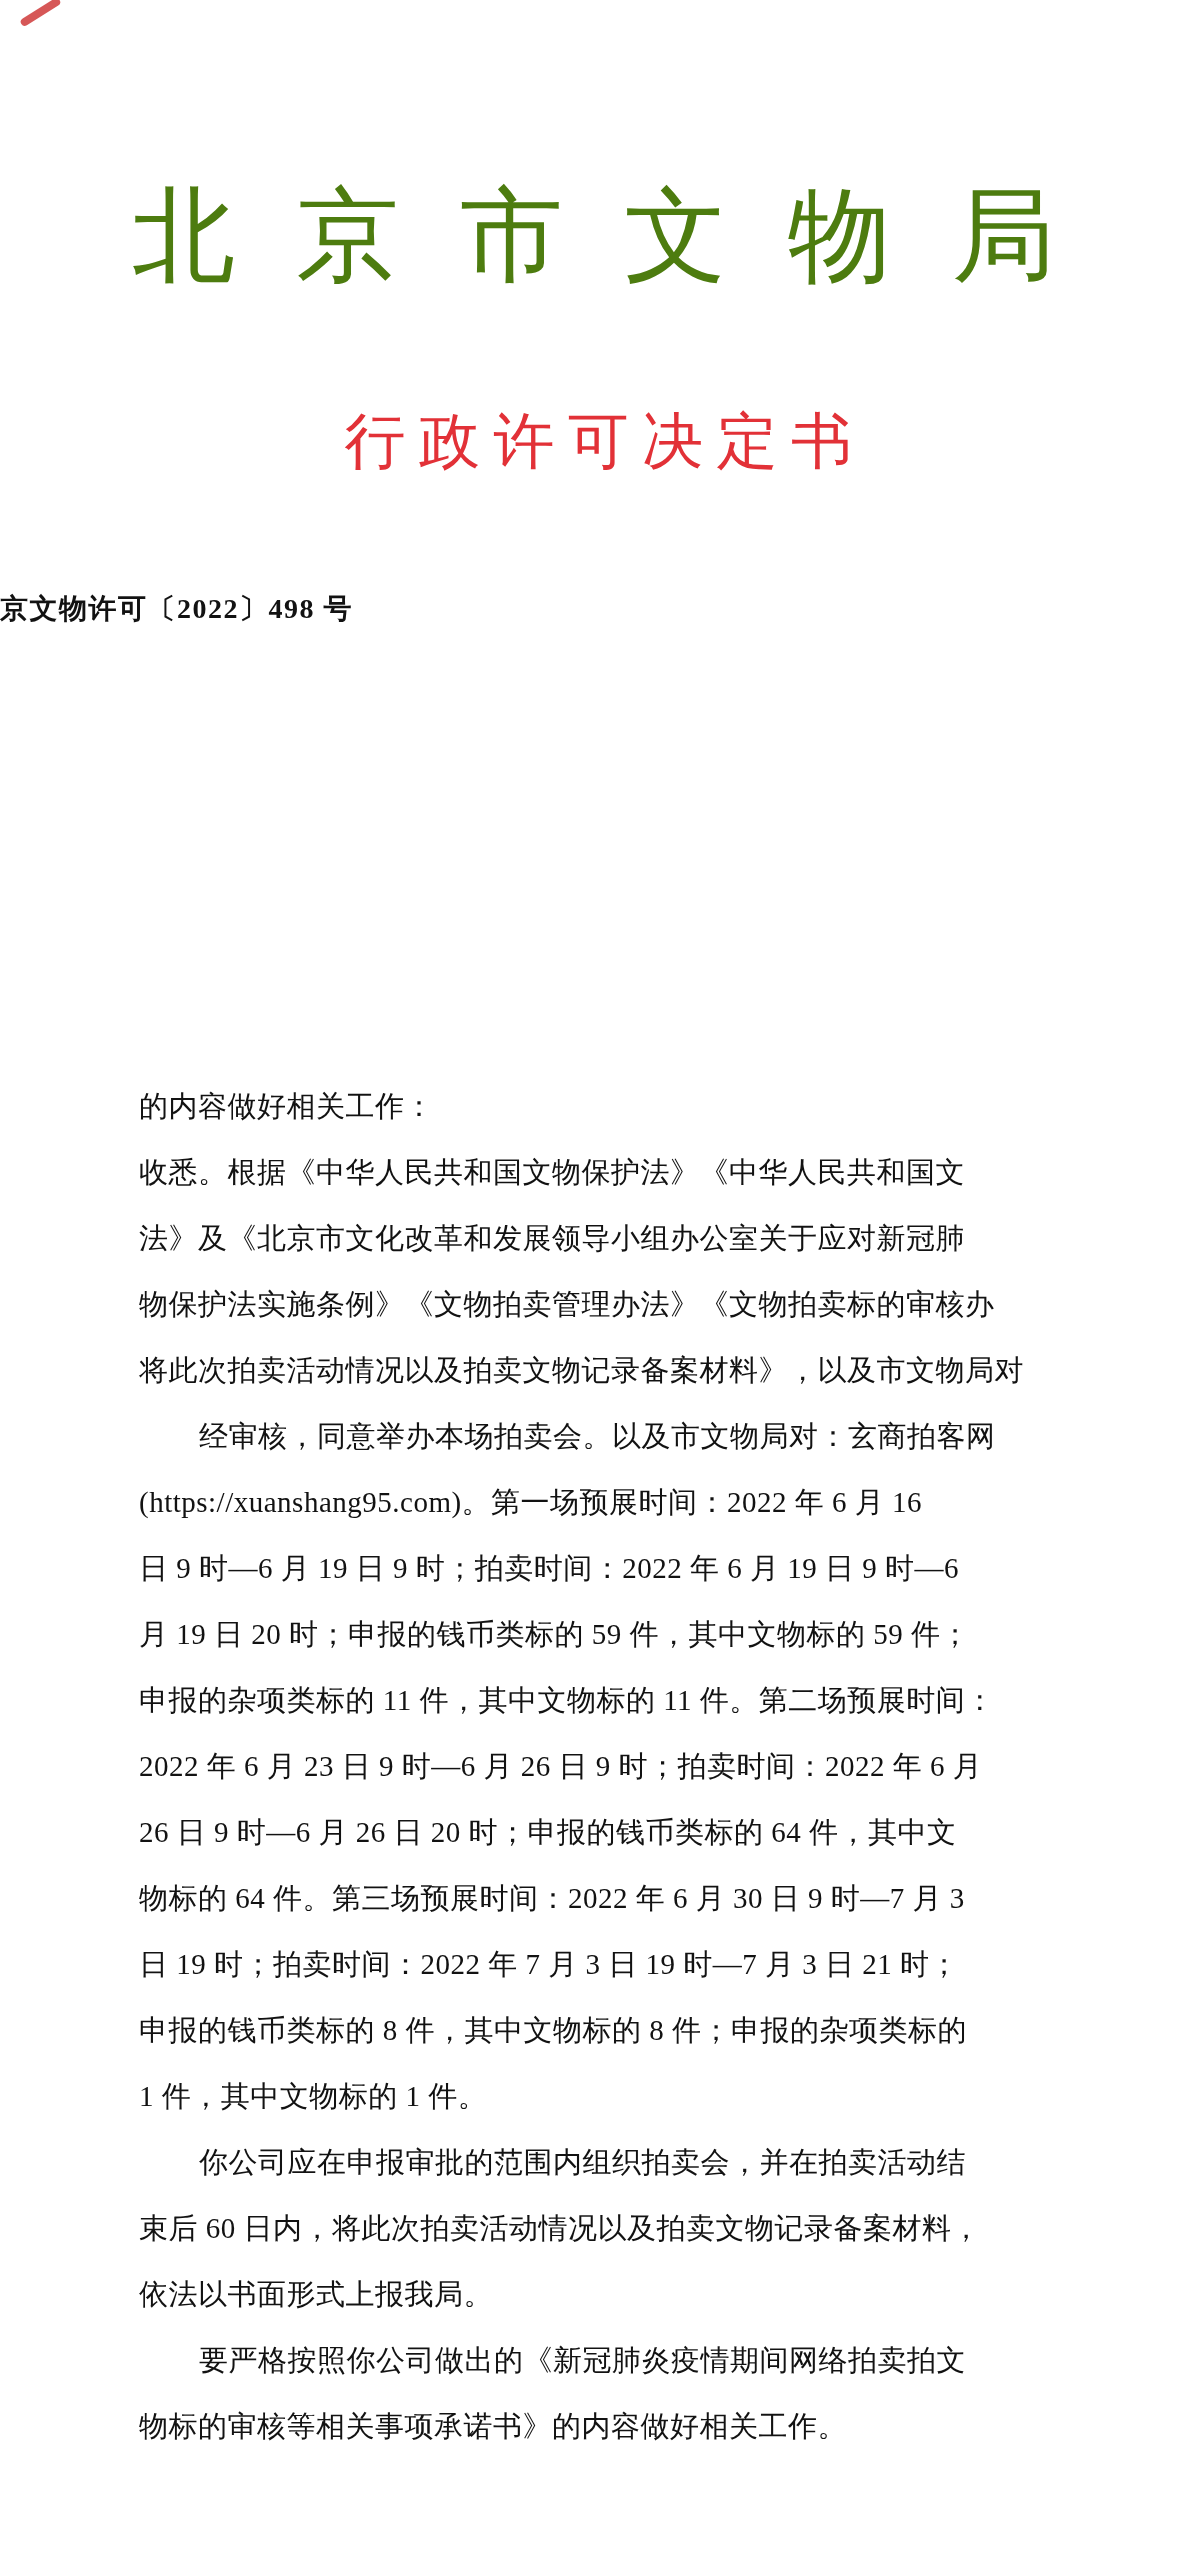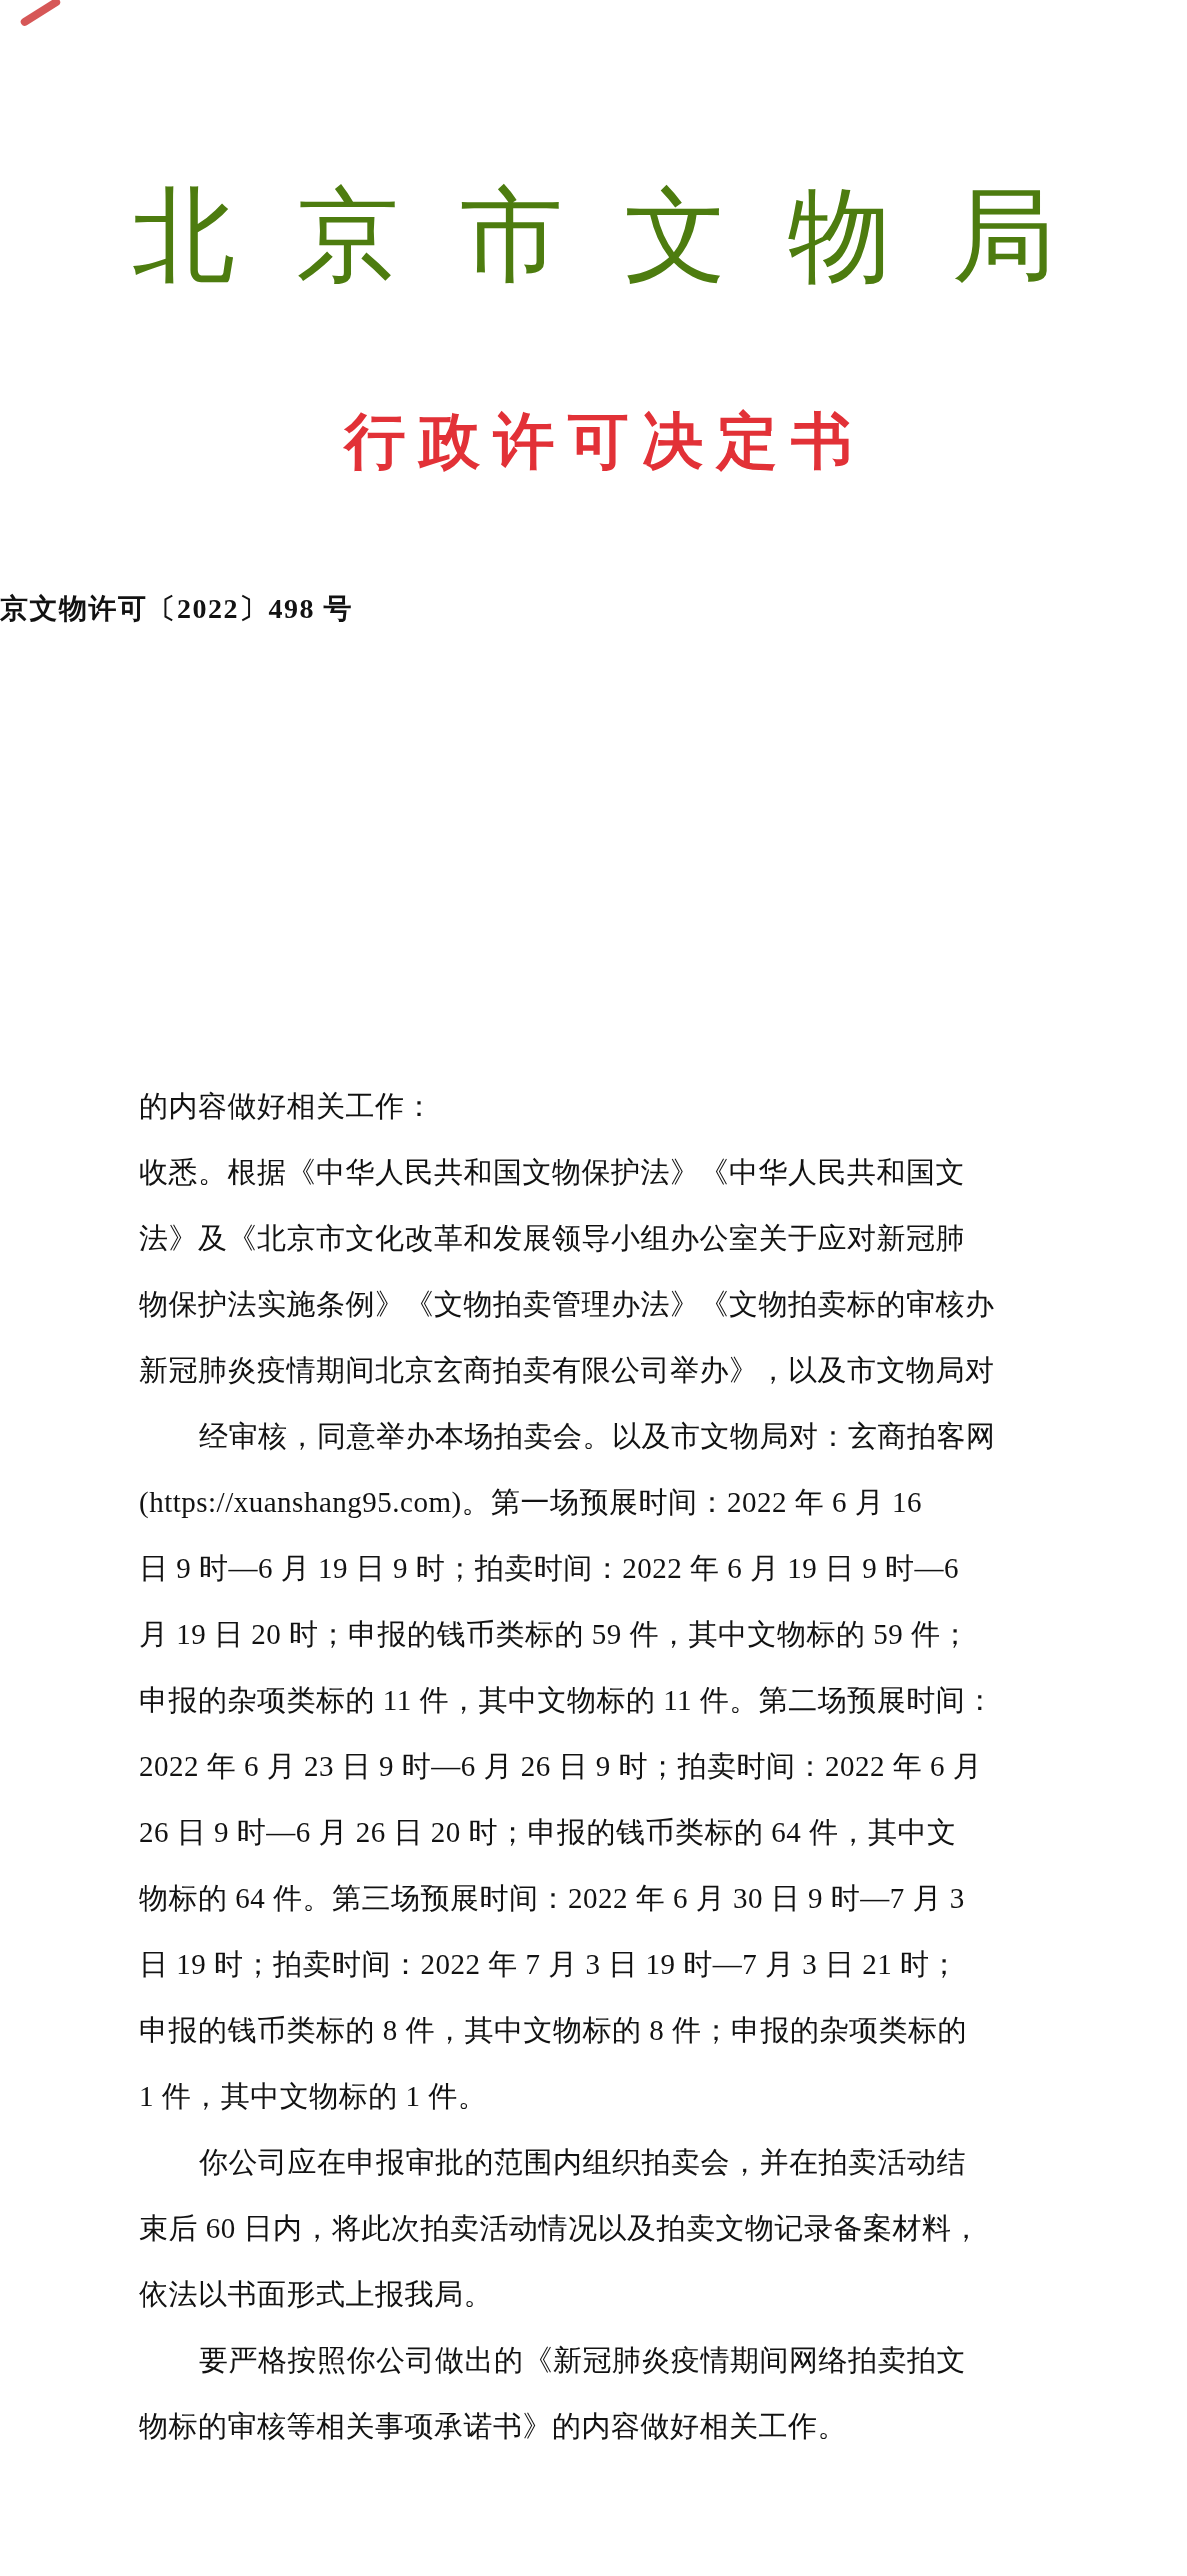"行政许可决定书" .doc-type { font-weight: 700 -> 400 }
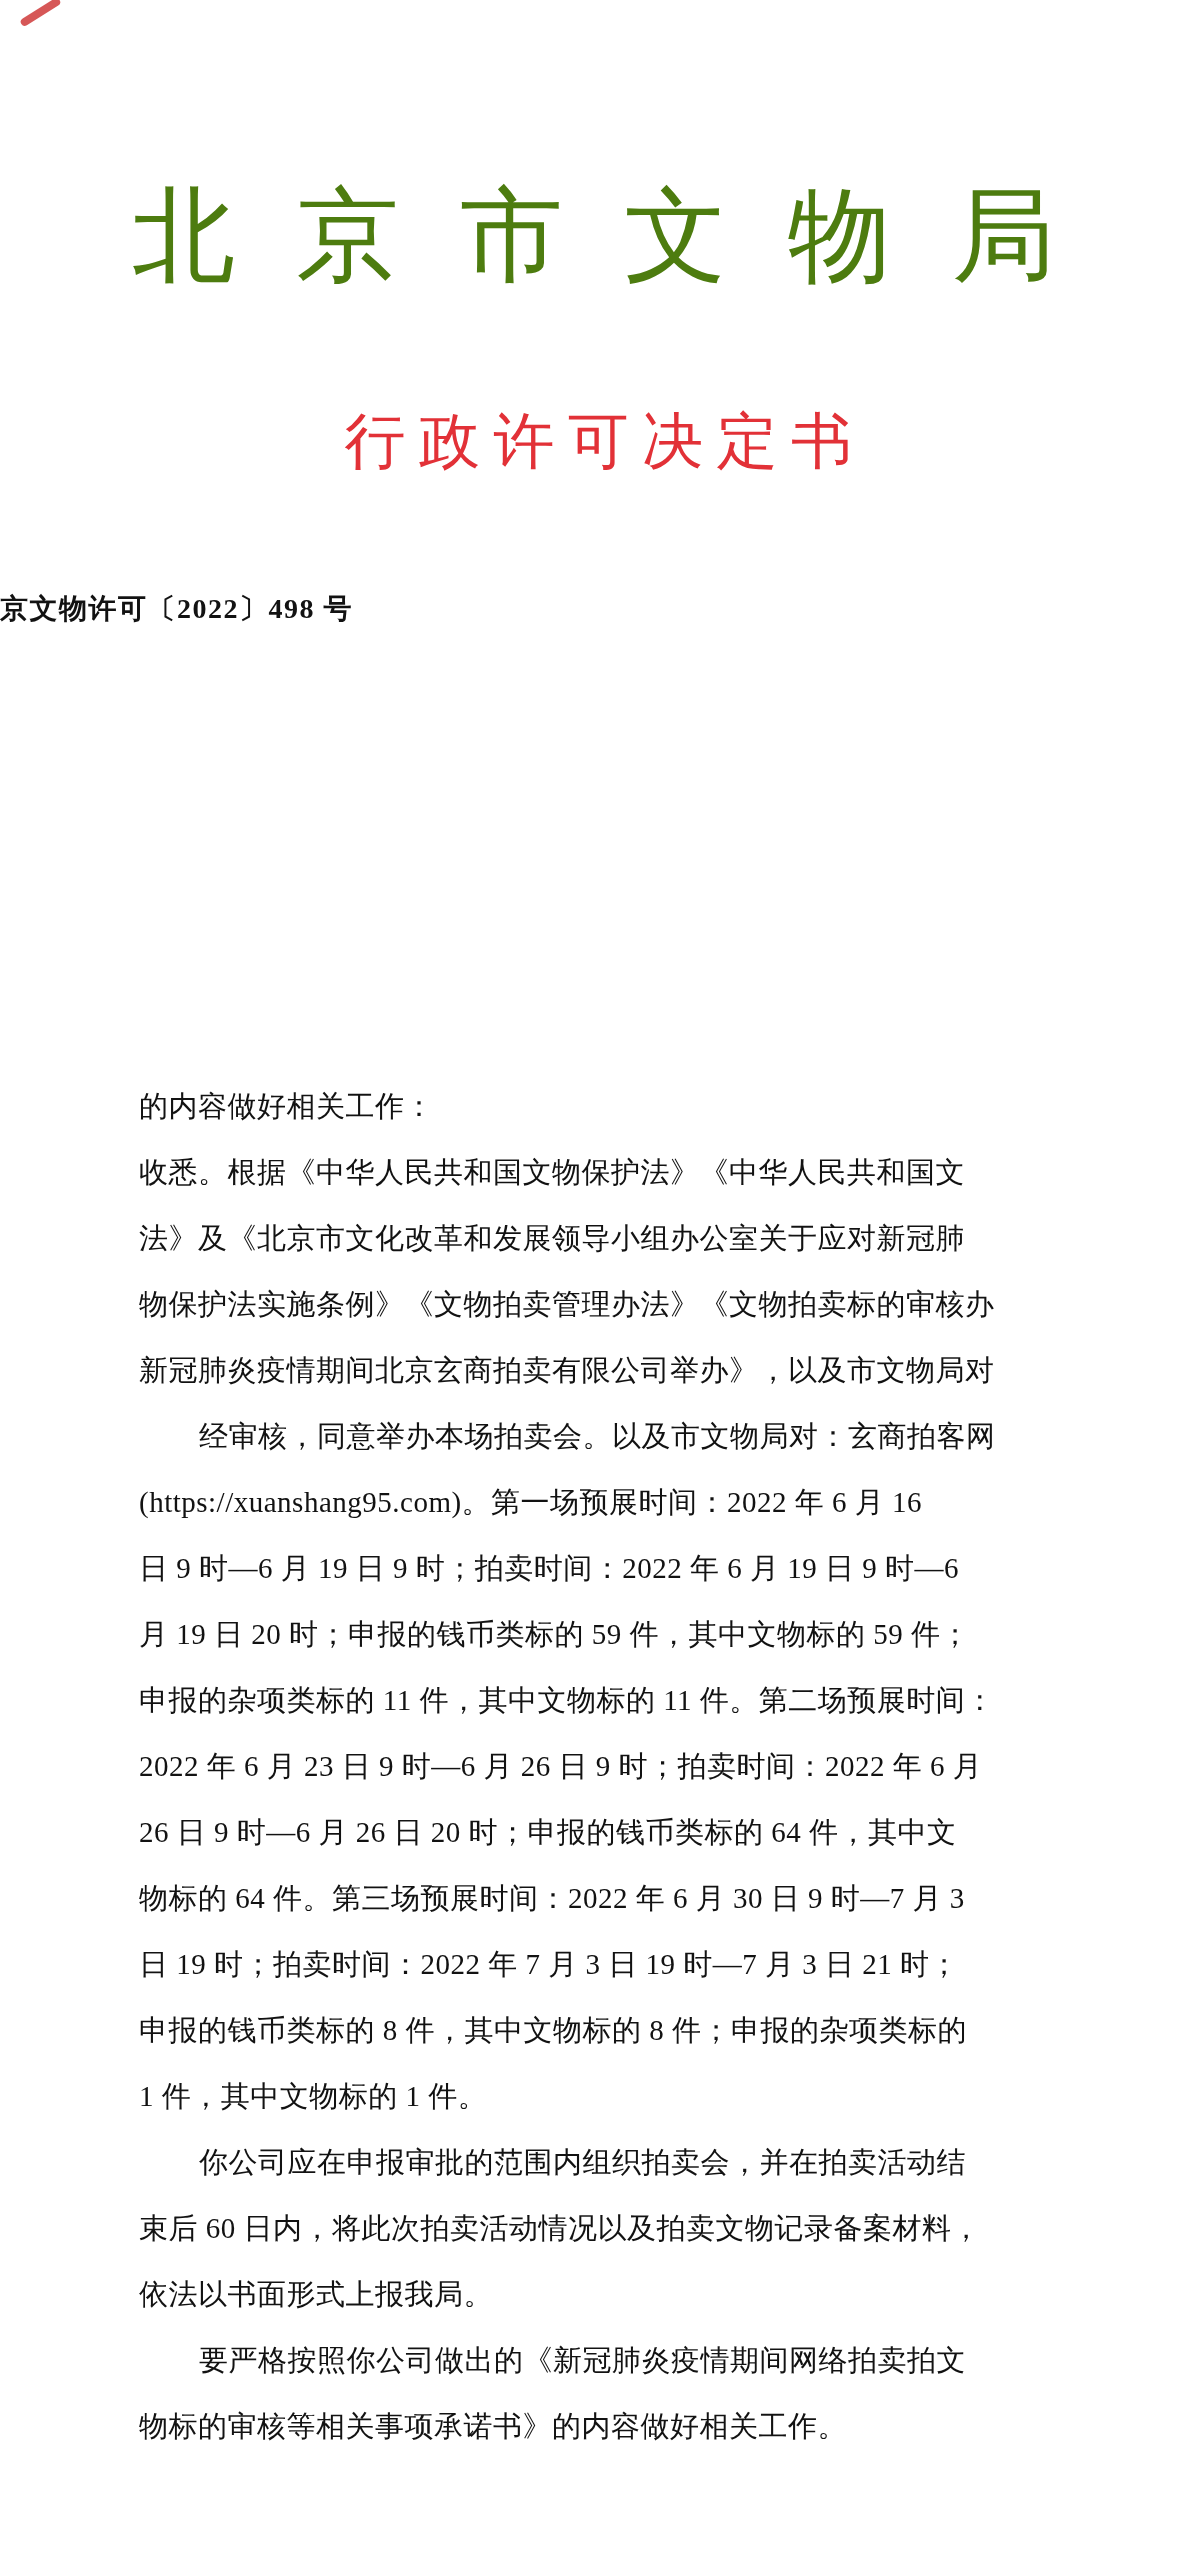"新冠肺炎疫情期间北京玄商拍卖有限公司举办》，以及市文物局对" div.bline { text: 新冠肺炎疫情期间北京玄商拍卖有限公司举办 -> 将此次拍卖活动情况以及拍卖文物记录备案材料 }
